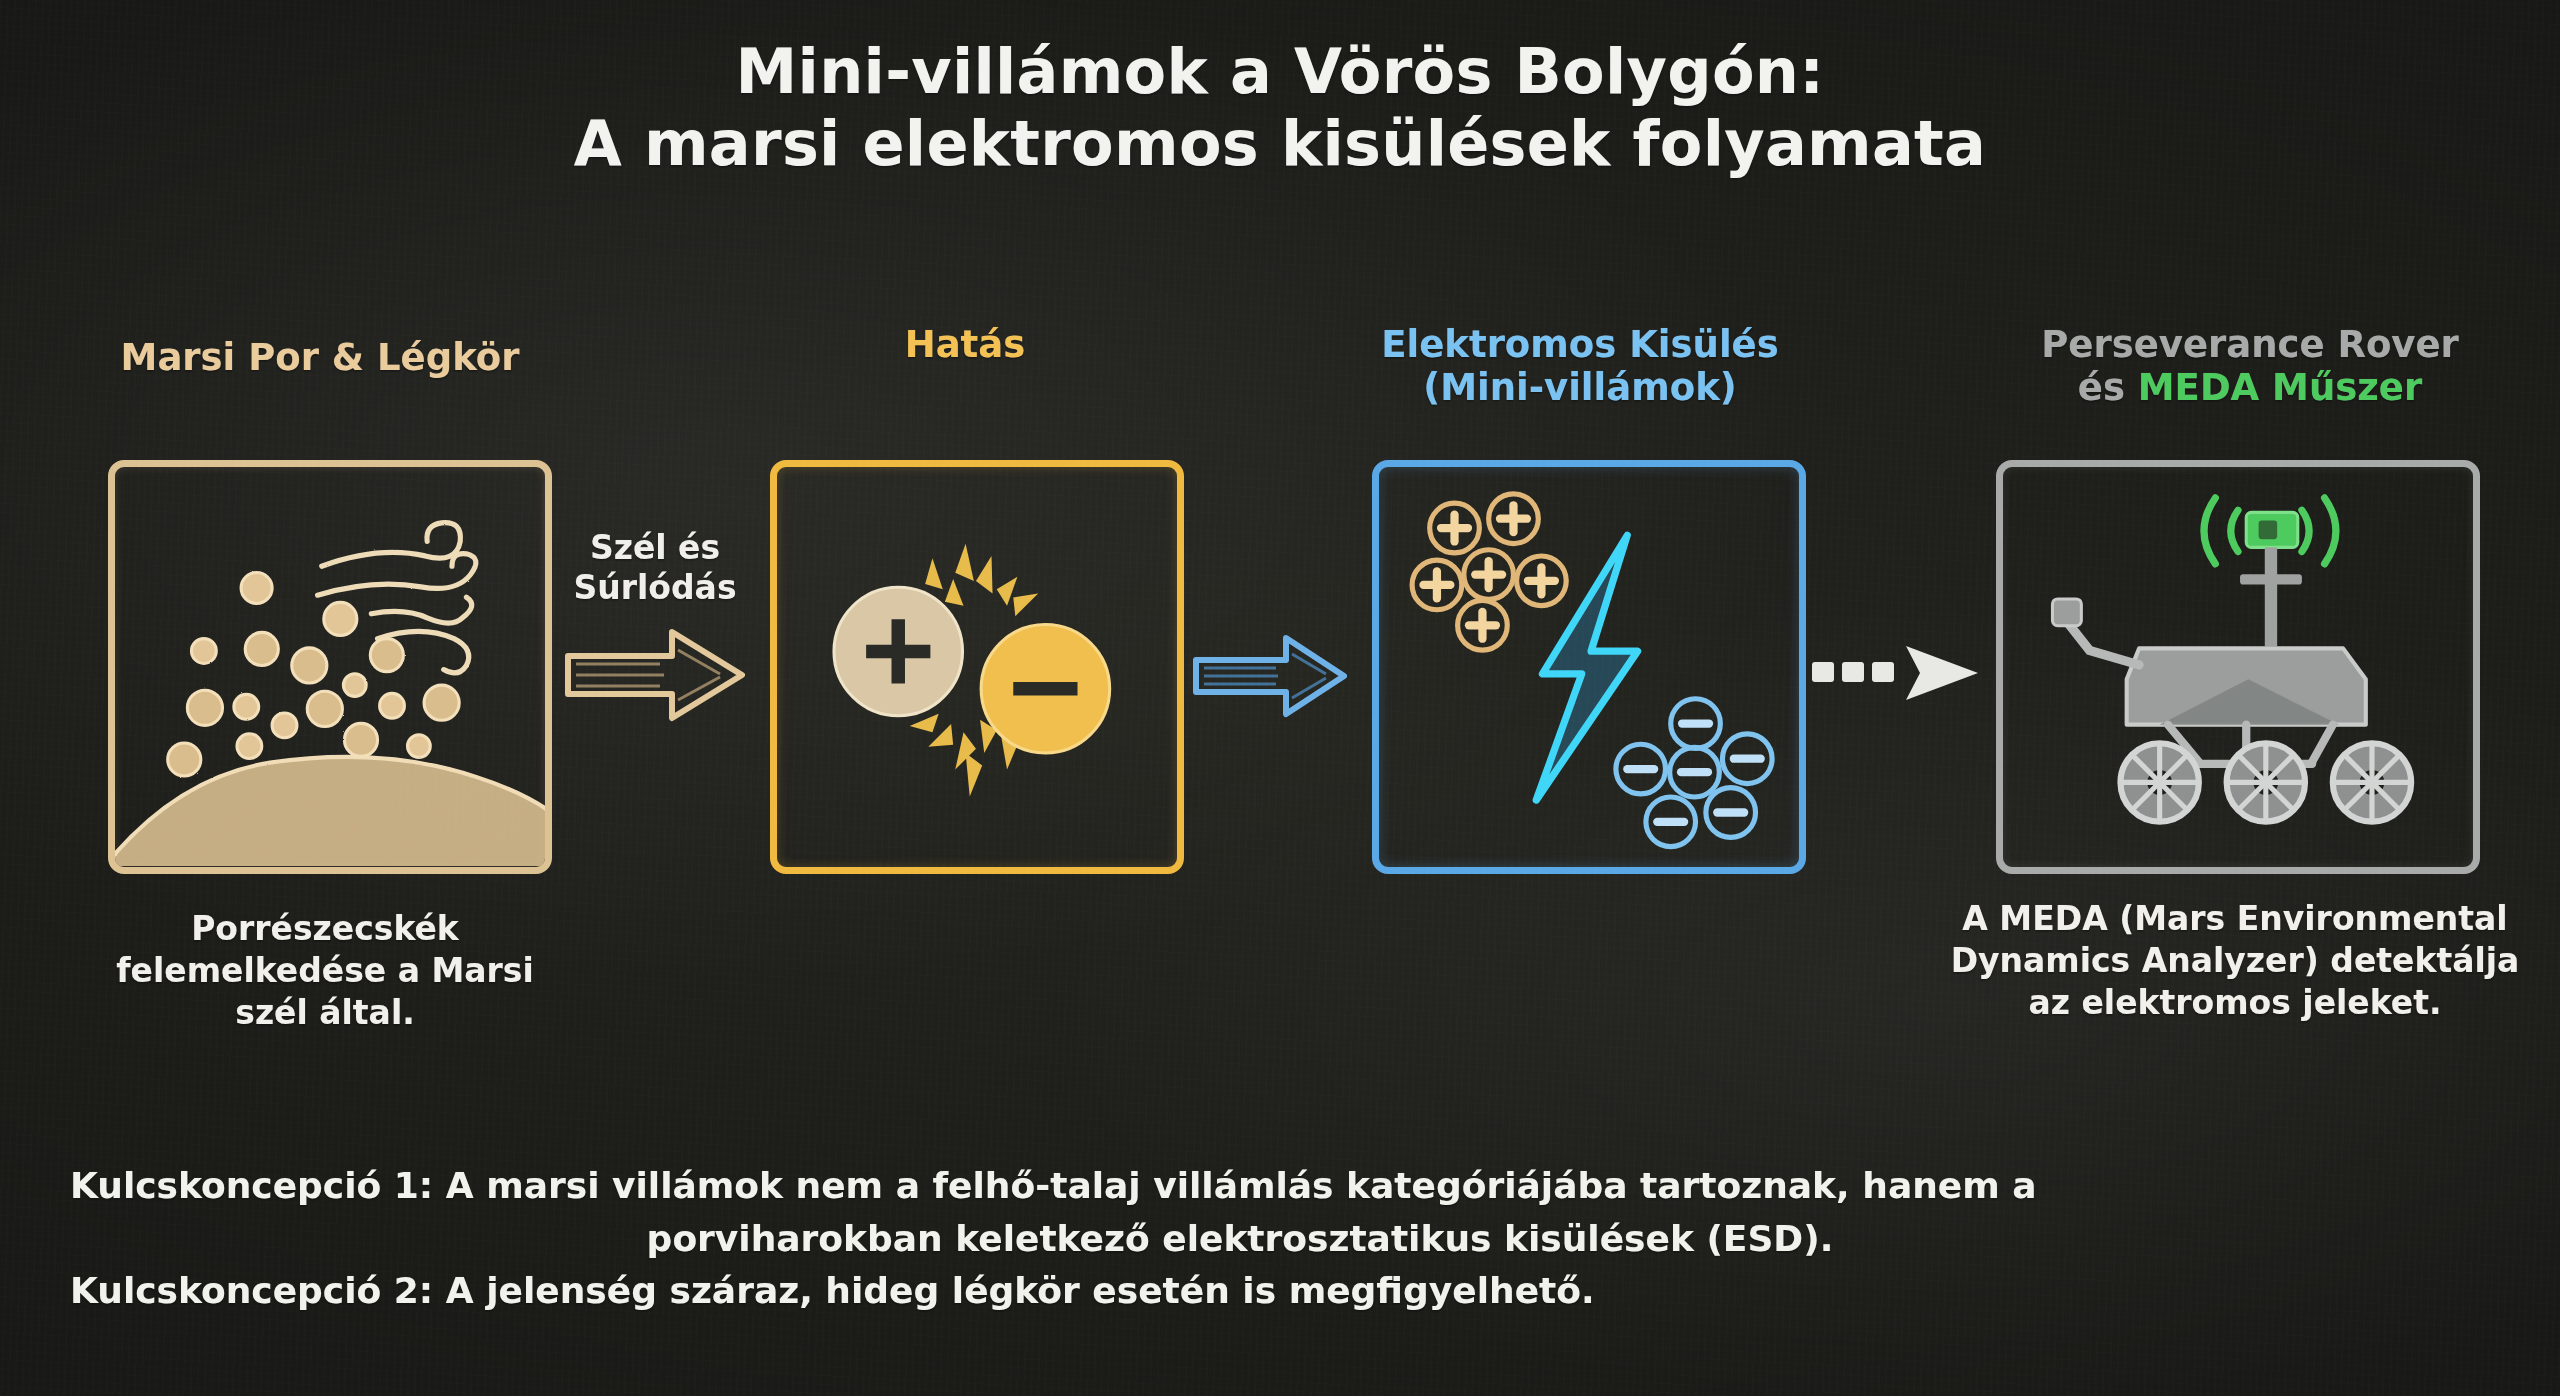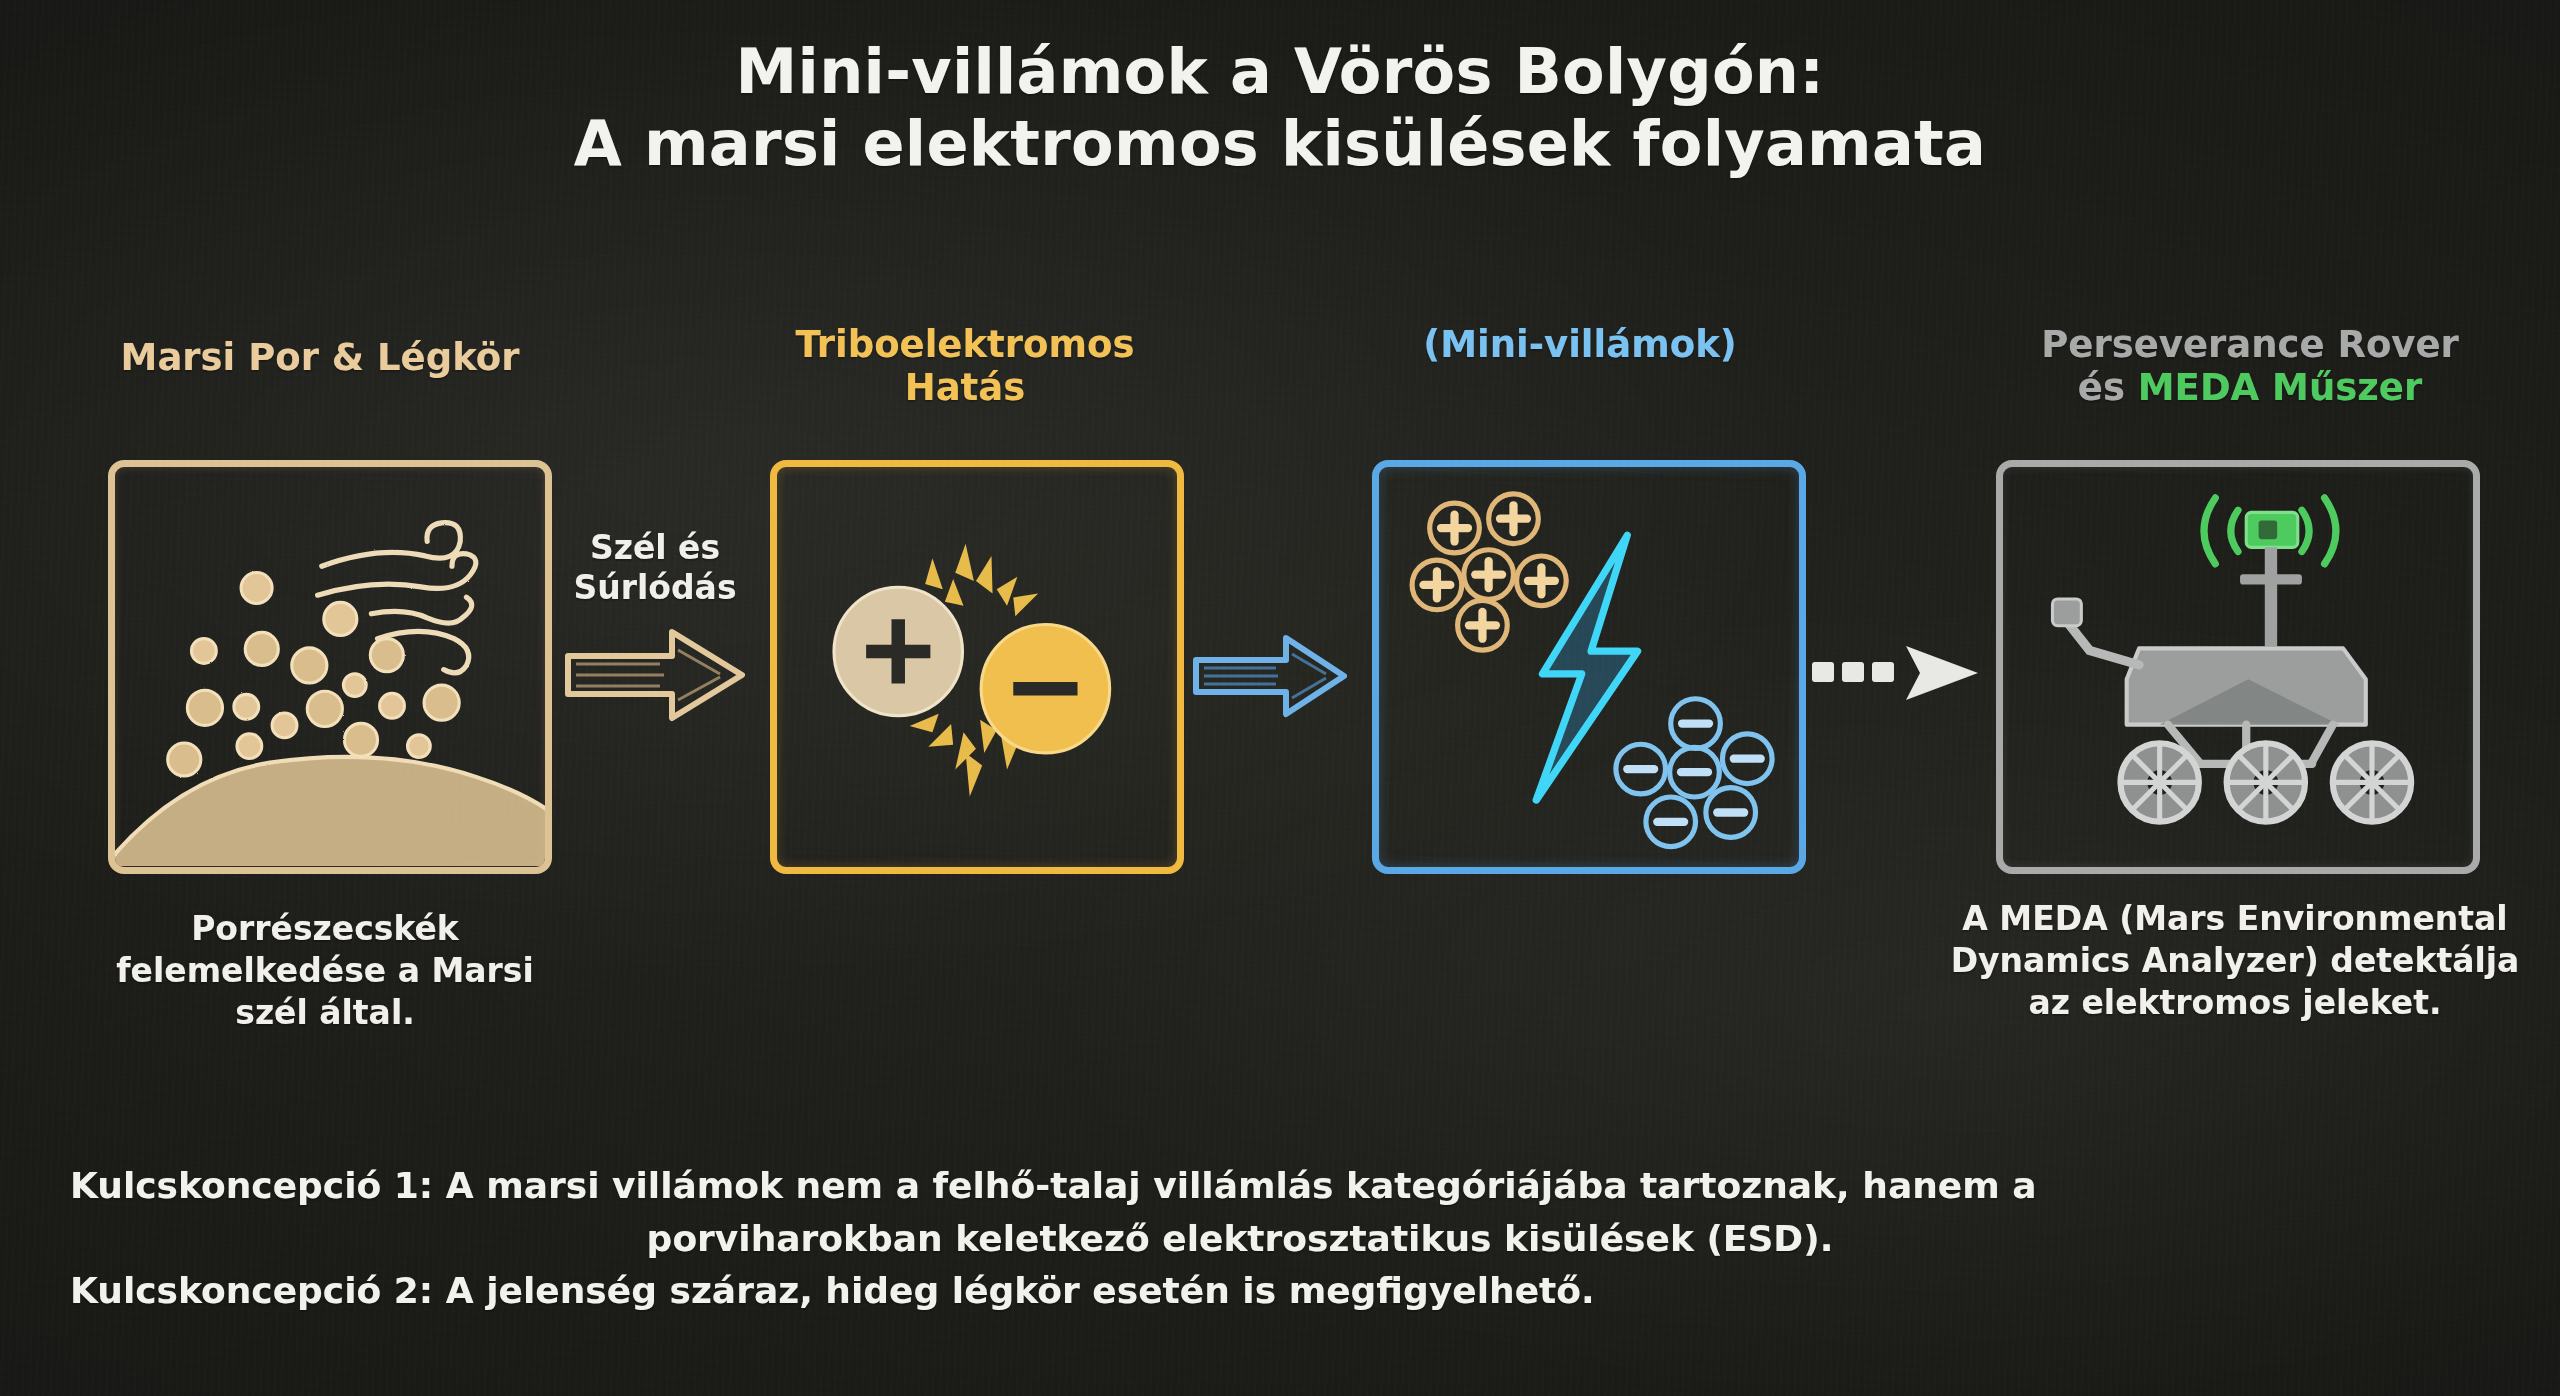"Triboelektromos" span { html: <span>Triboelektromos</span> -> none }
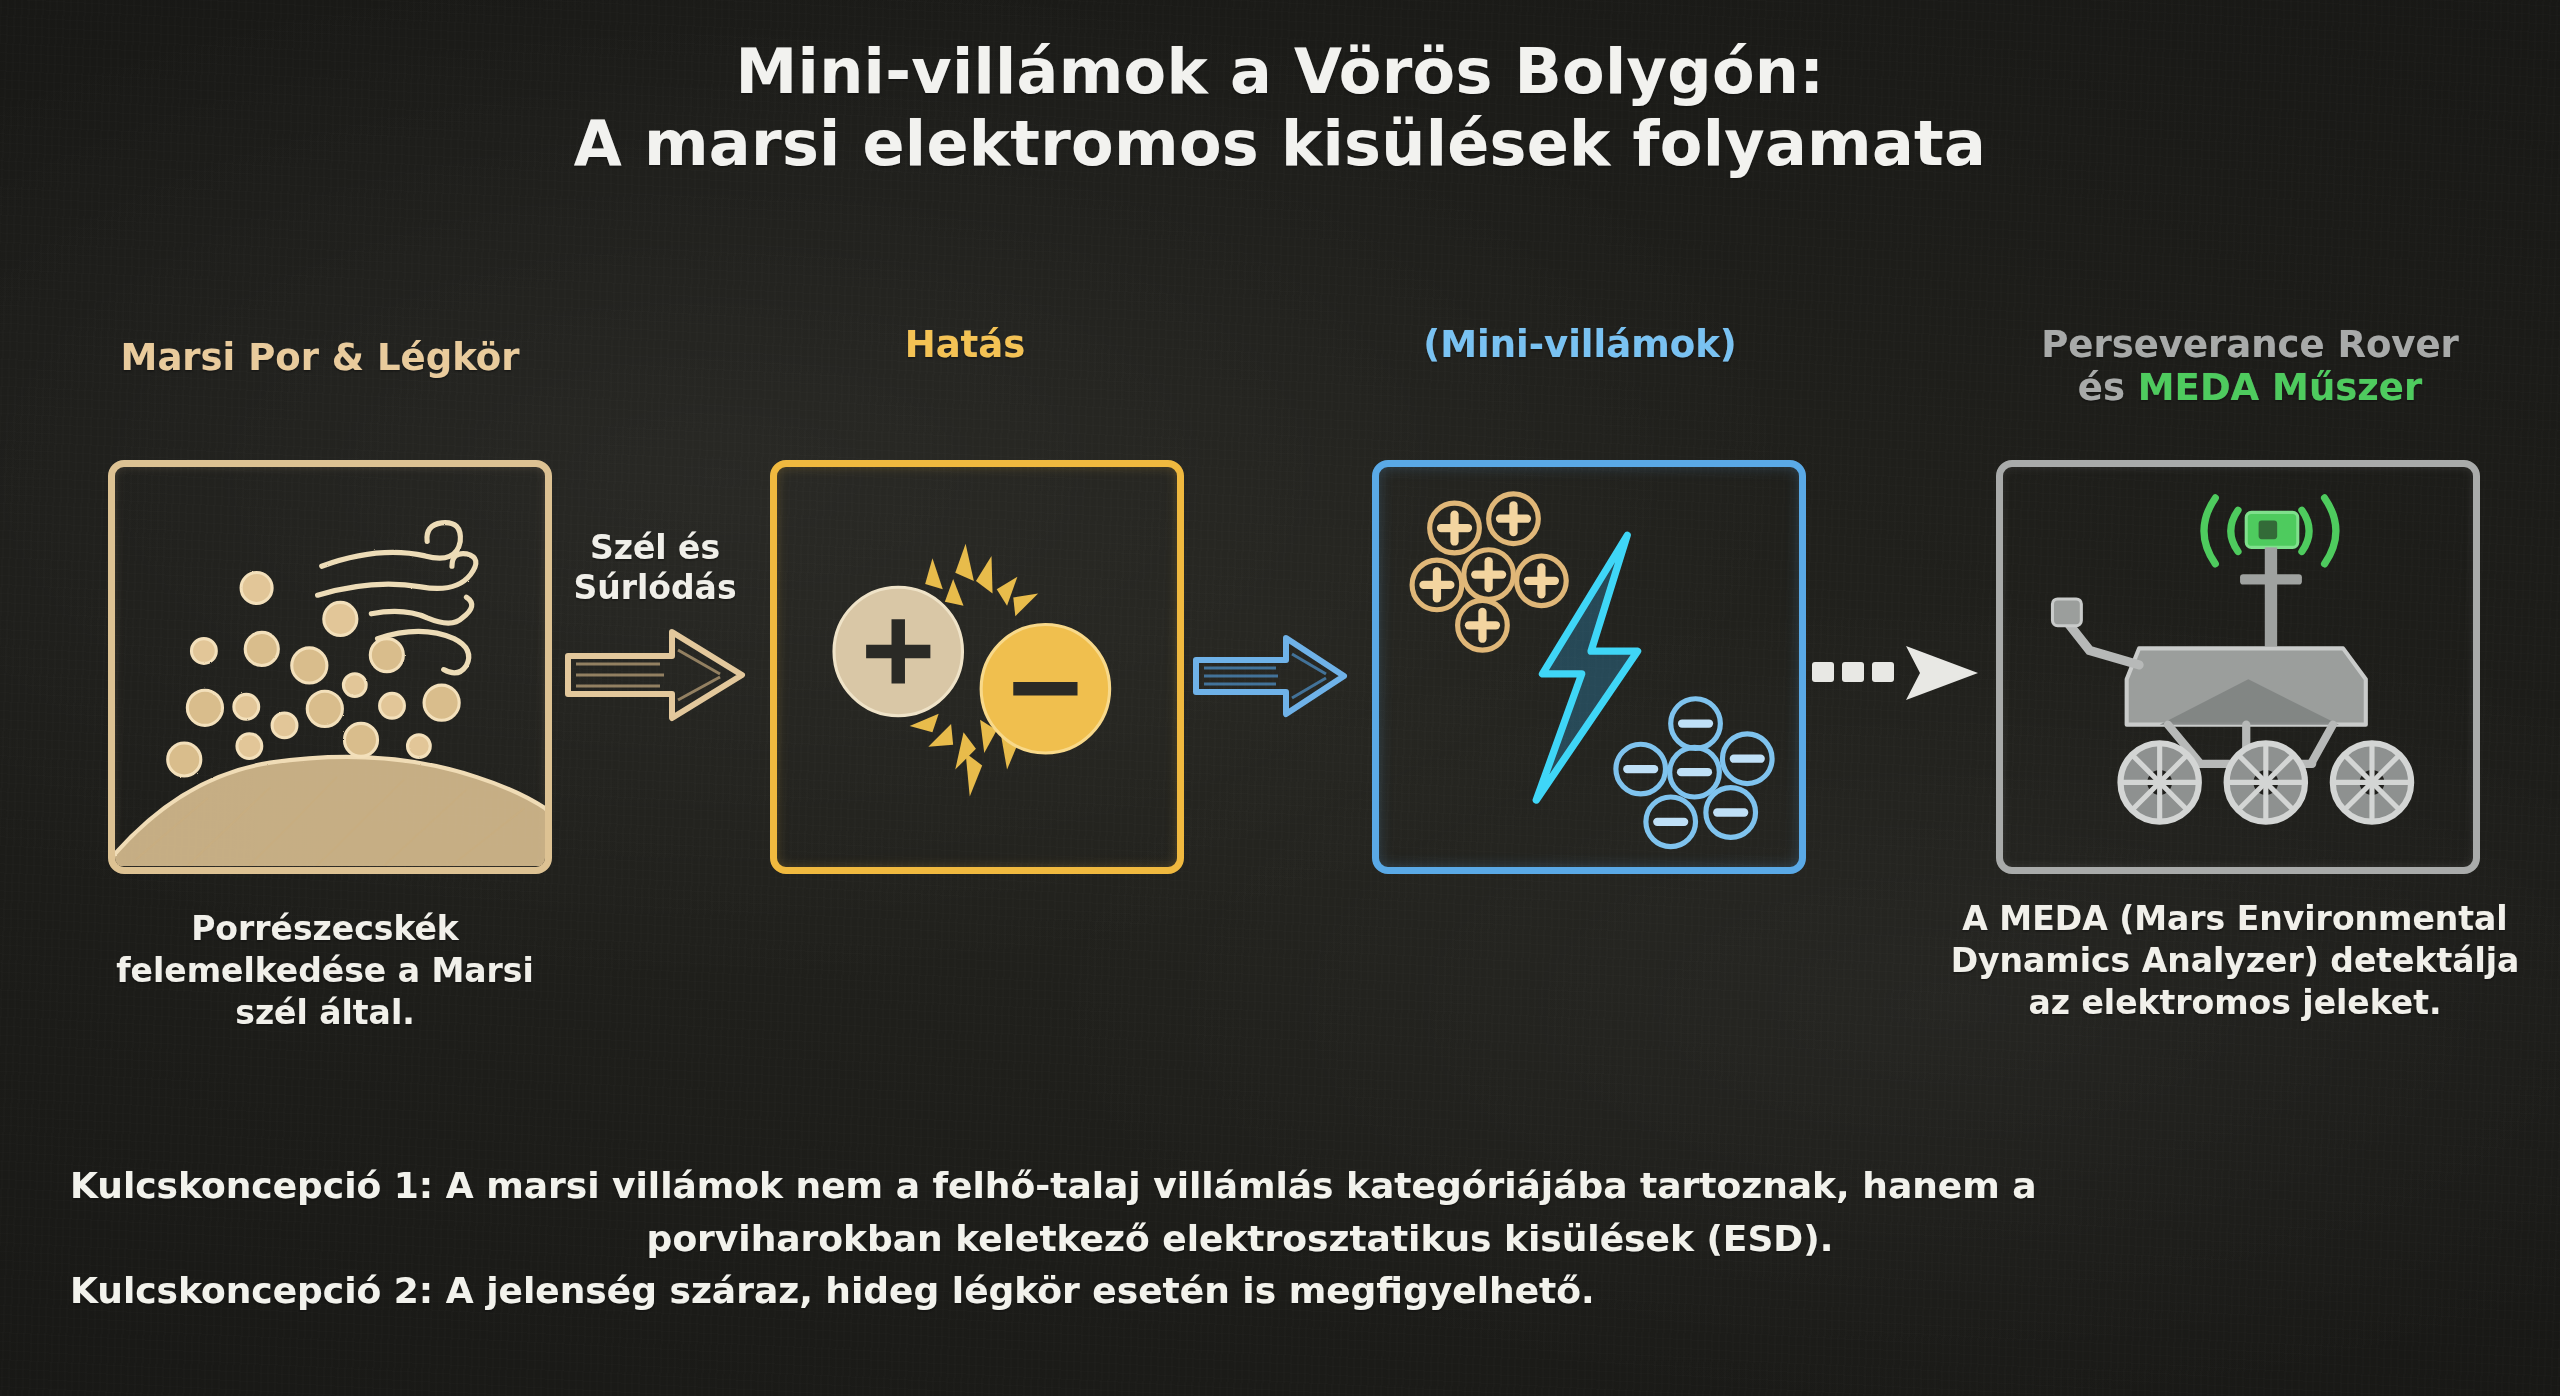"Elektromos Kisülés" span { html: none -> <span>Elektromos Kisülés</span> }
